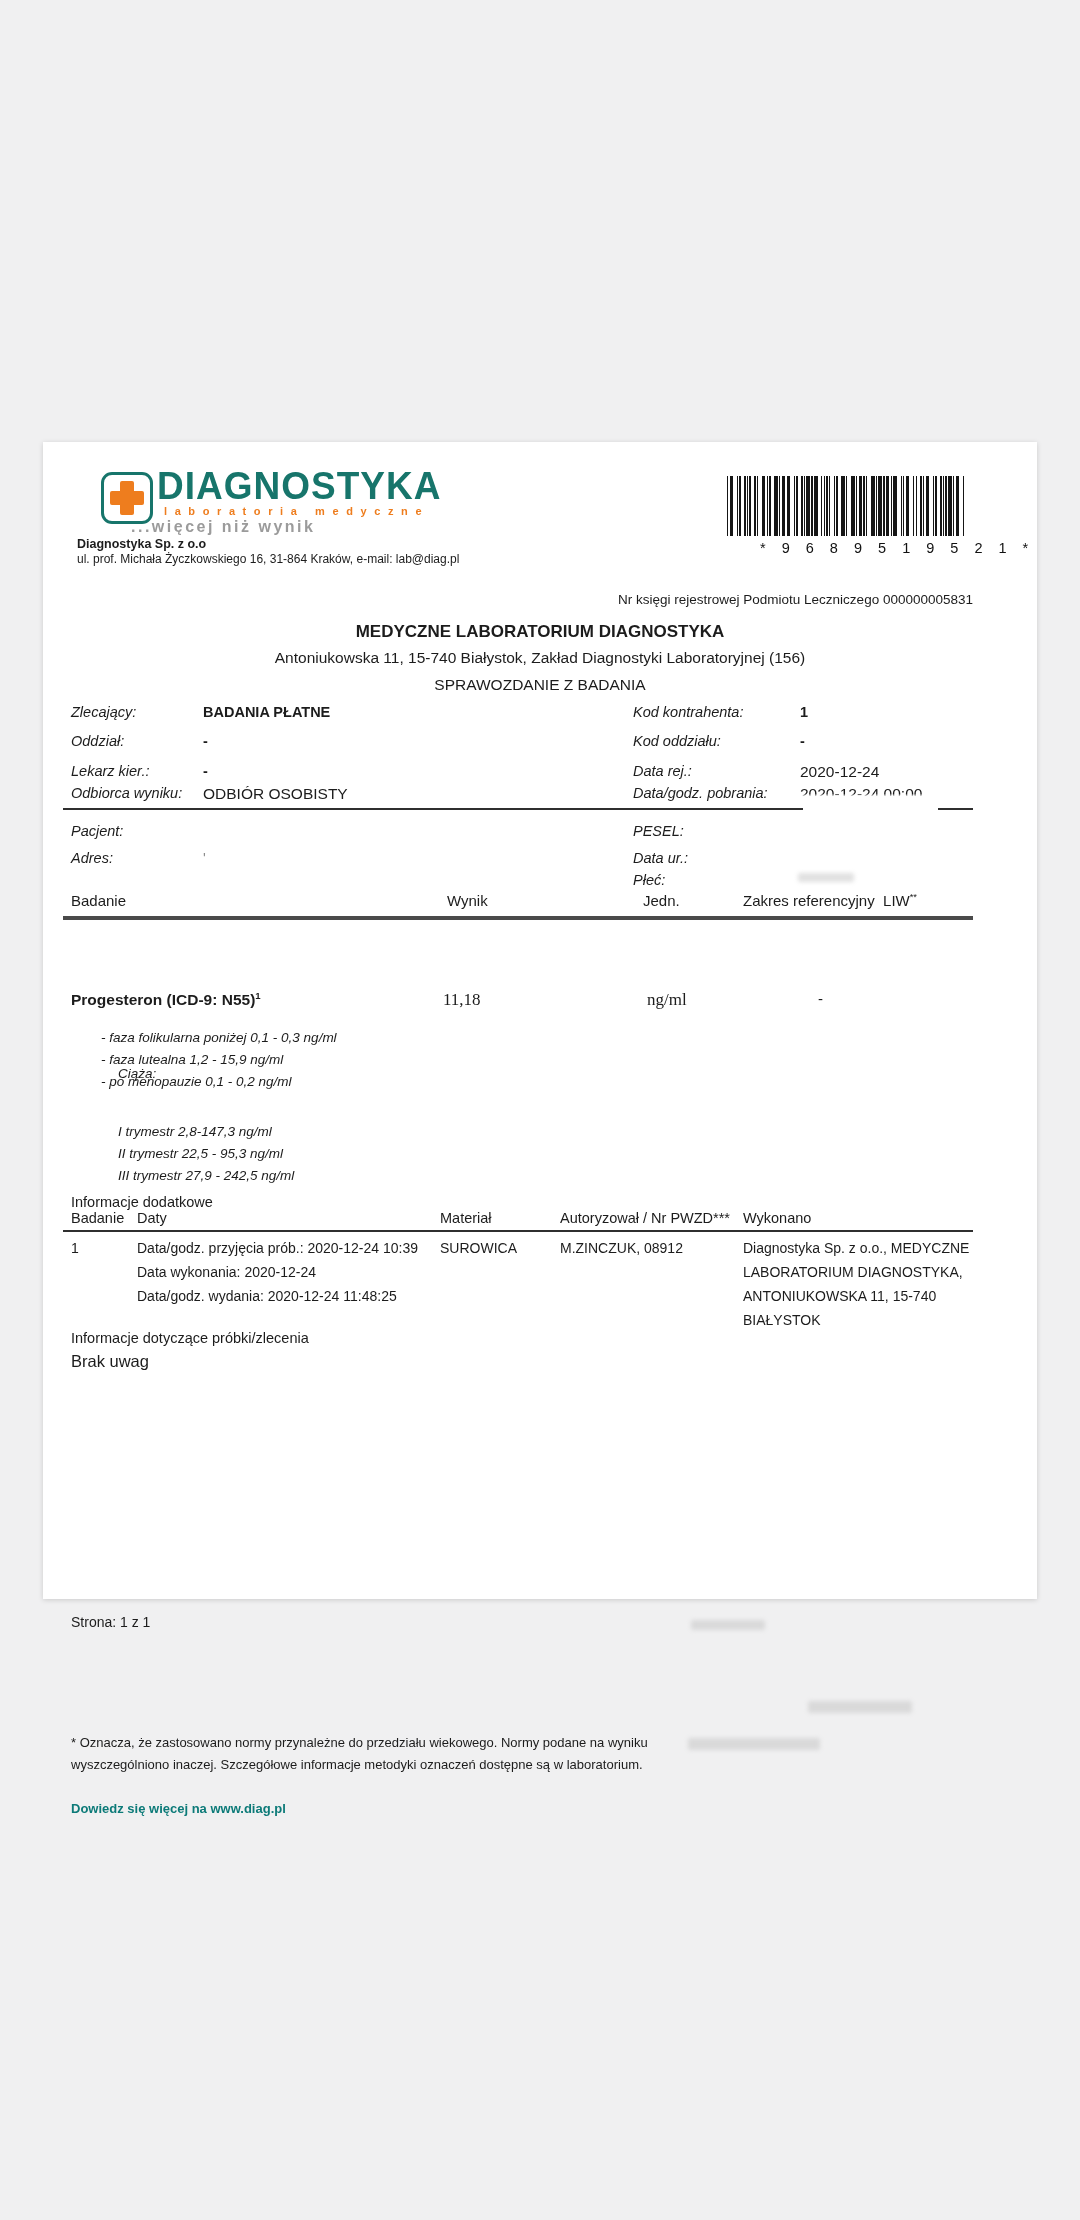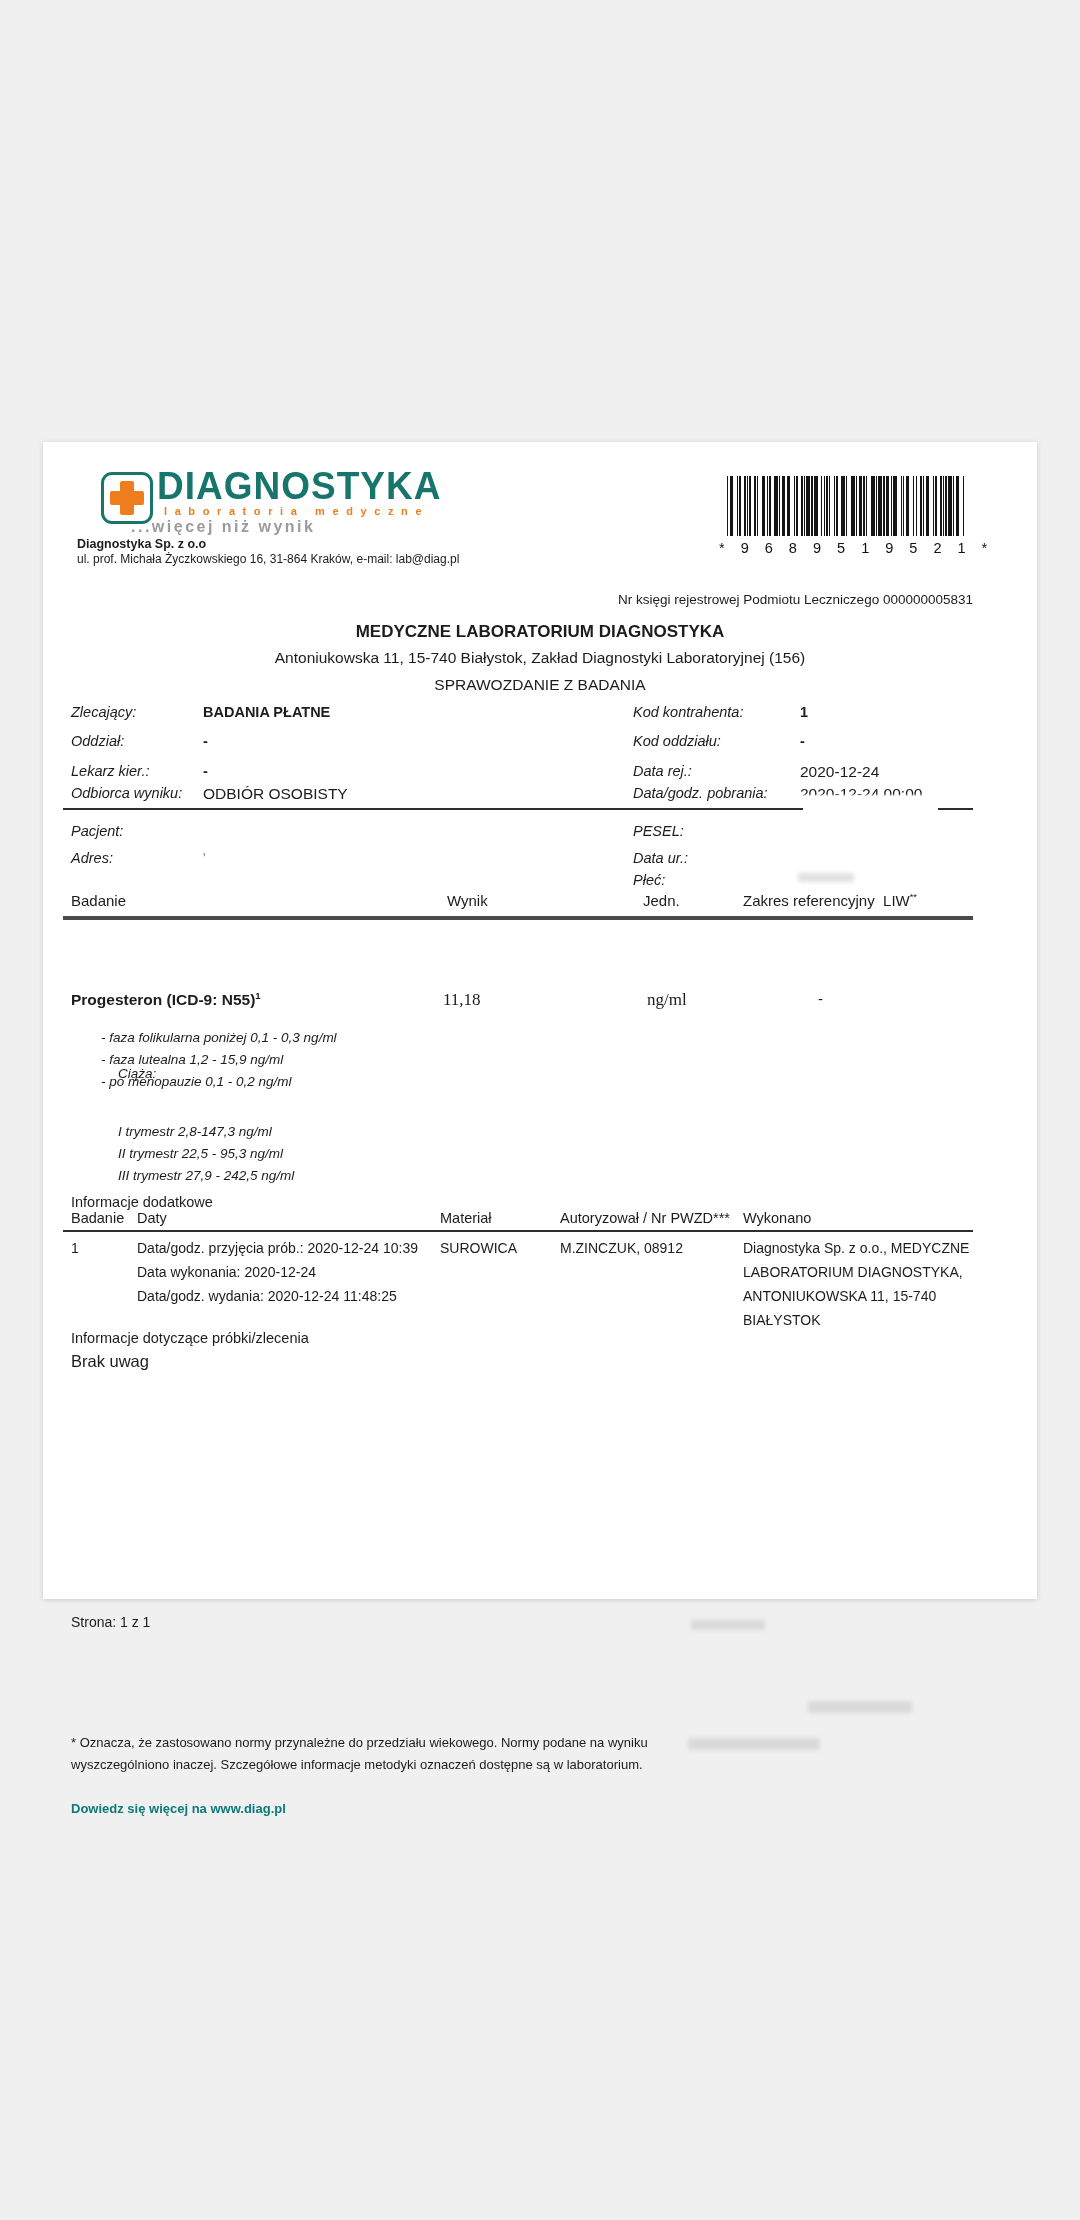"* 9 6 8 9" .bctext { left: 676px -> 717px }
